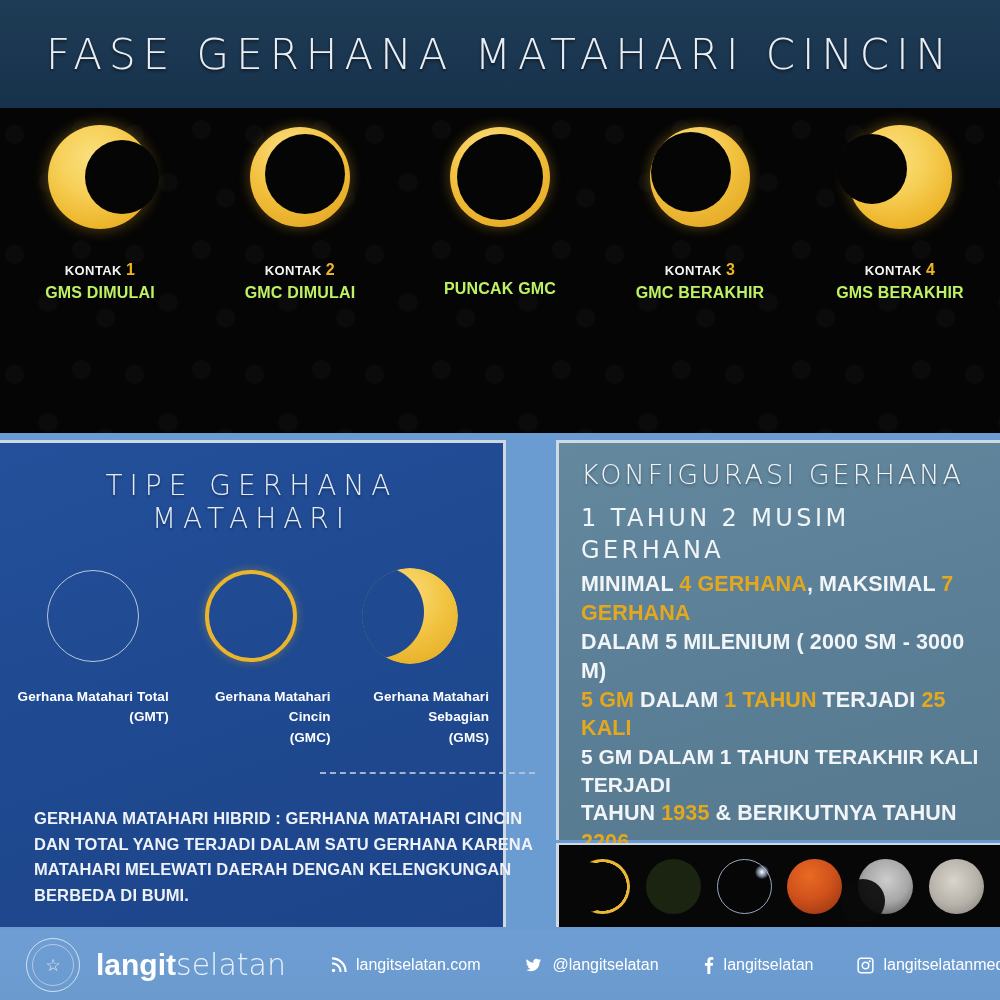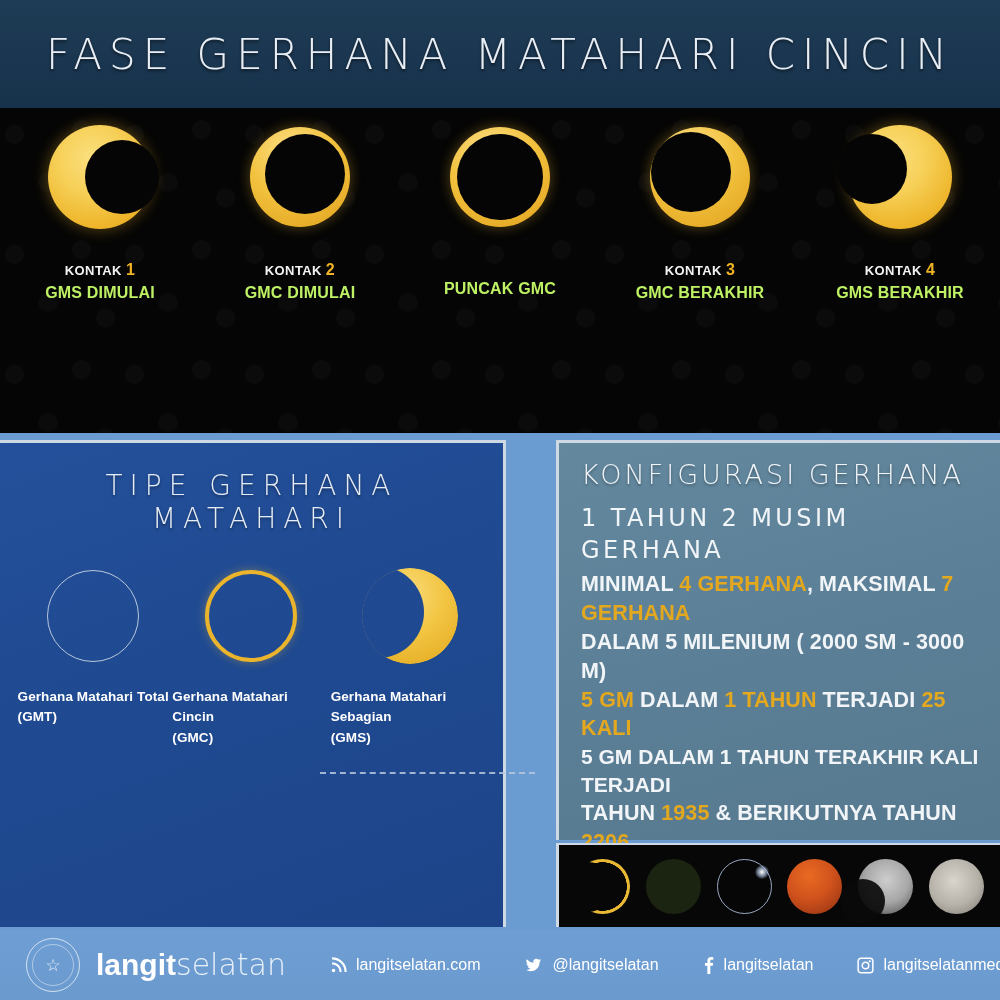"Gerhana Matahari Total" .type-label { text-align: left -> right }
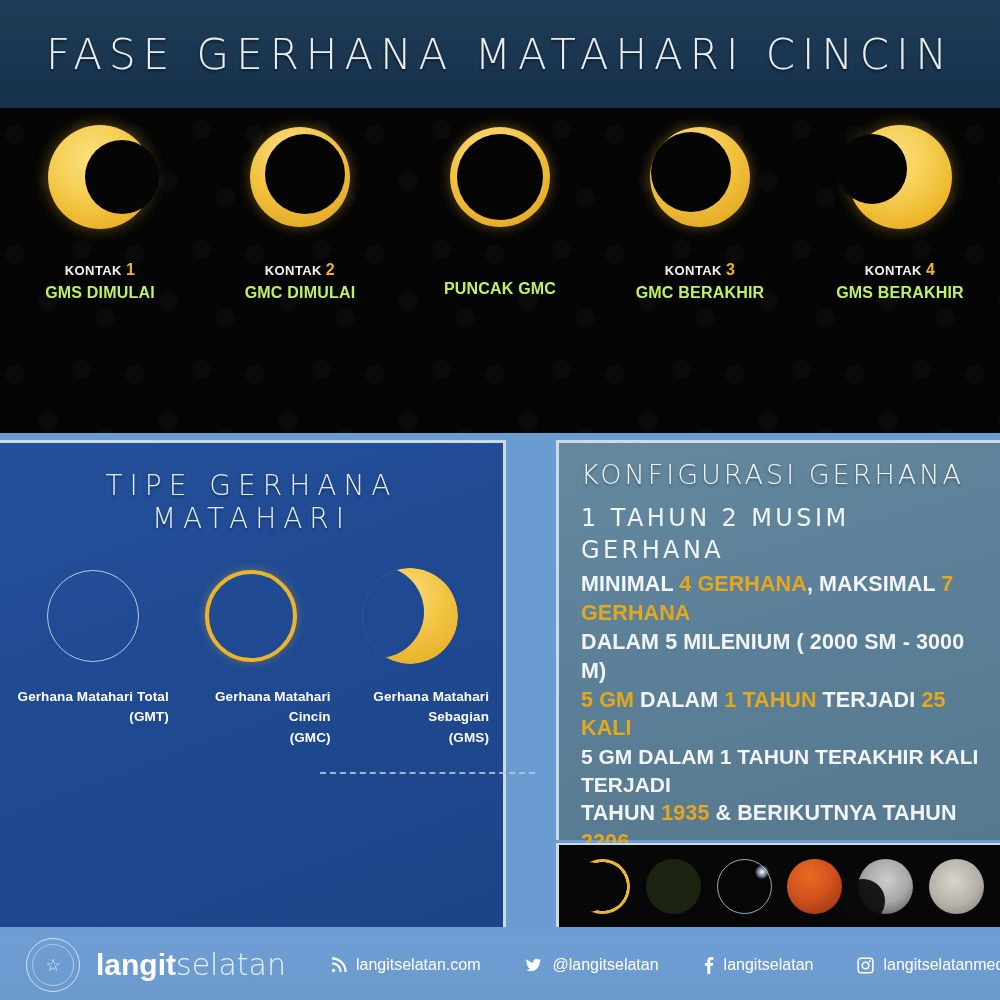"GERHANA MATAHARI HIBRID : GERHANA" div.hybrid-text { html: none -> <div>GERHANA MATAHARI HIBRID : GERHANA MATAHARI CINCIN DAN TOTAL YANG TERJADI DALAM SATU GERHANA KARENA MATAHARI MELEWATI DAERAH DENGAN KELENGKUNGAN BERBEDA DI BUMI.</div> }
